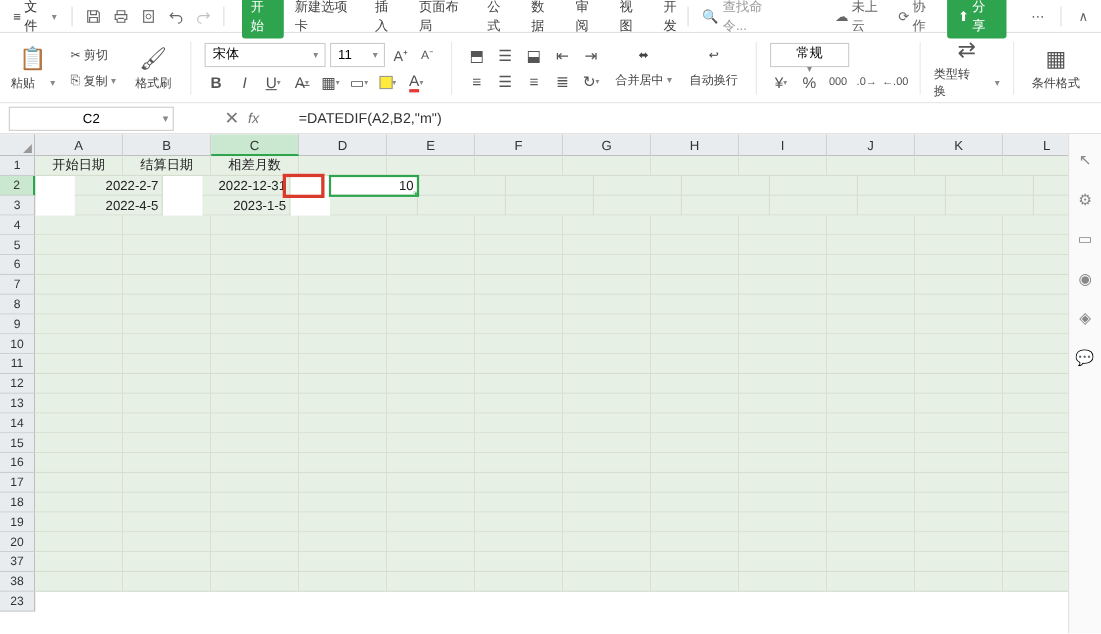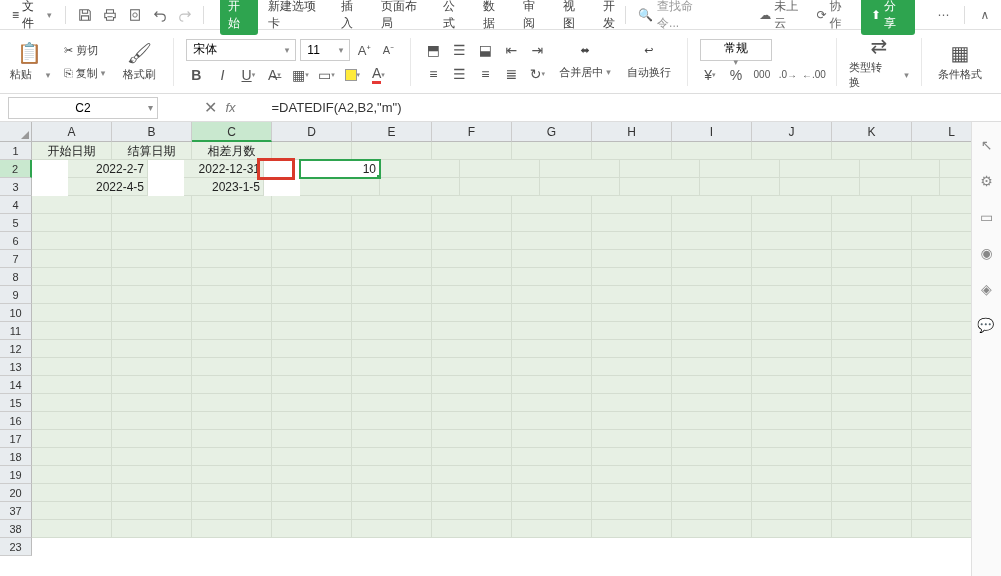"开始日期" .cell.ta-c { font-family: none -> Liberation Mono, monospace }
